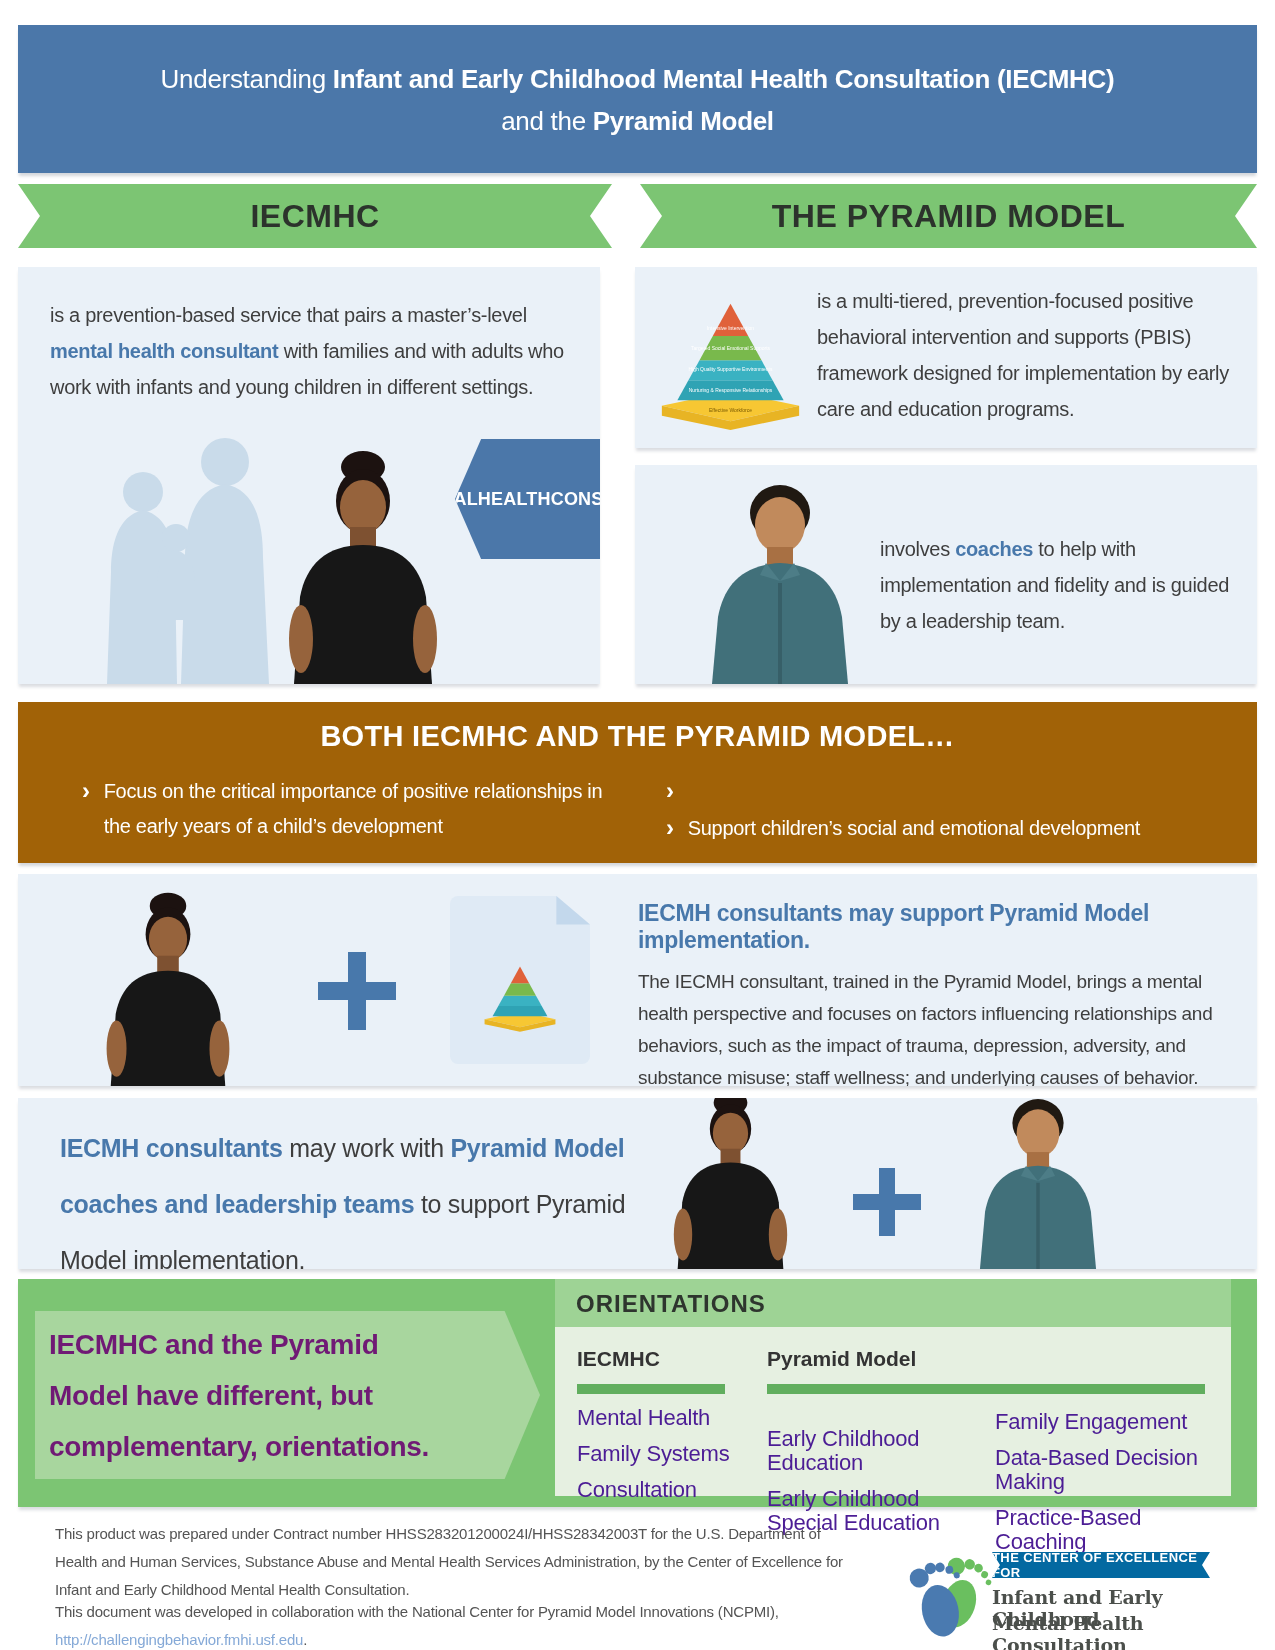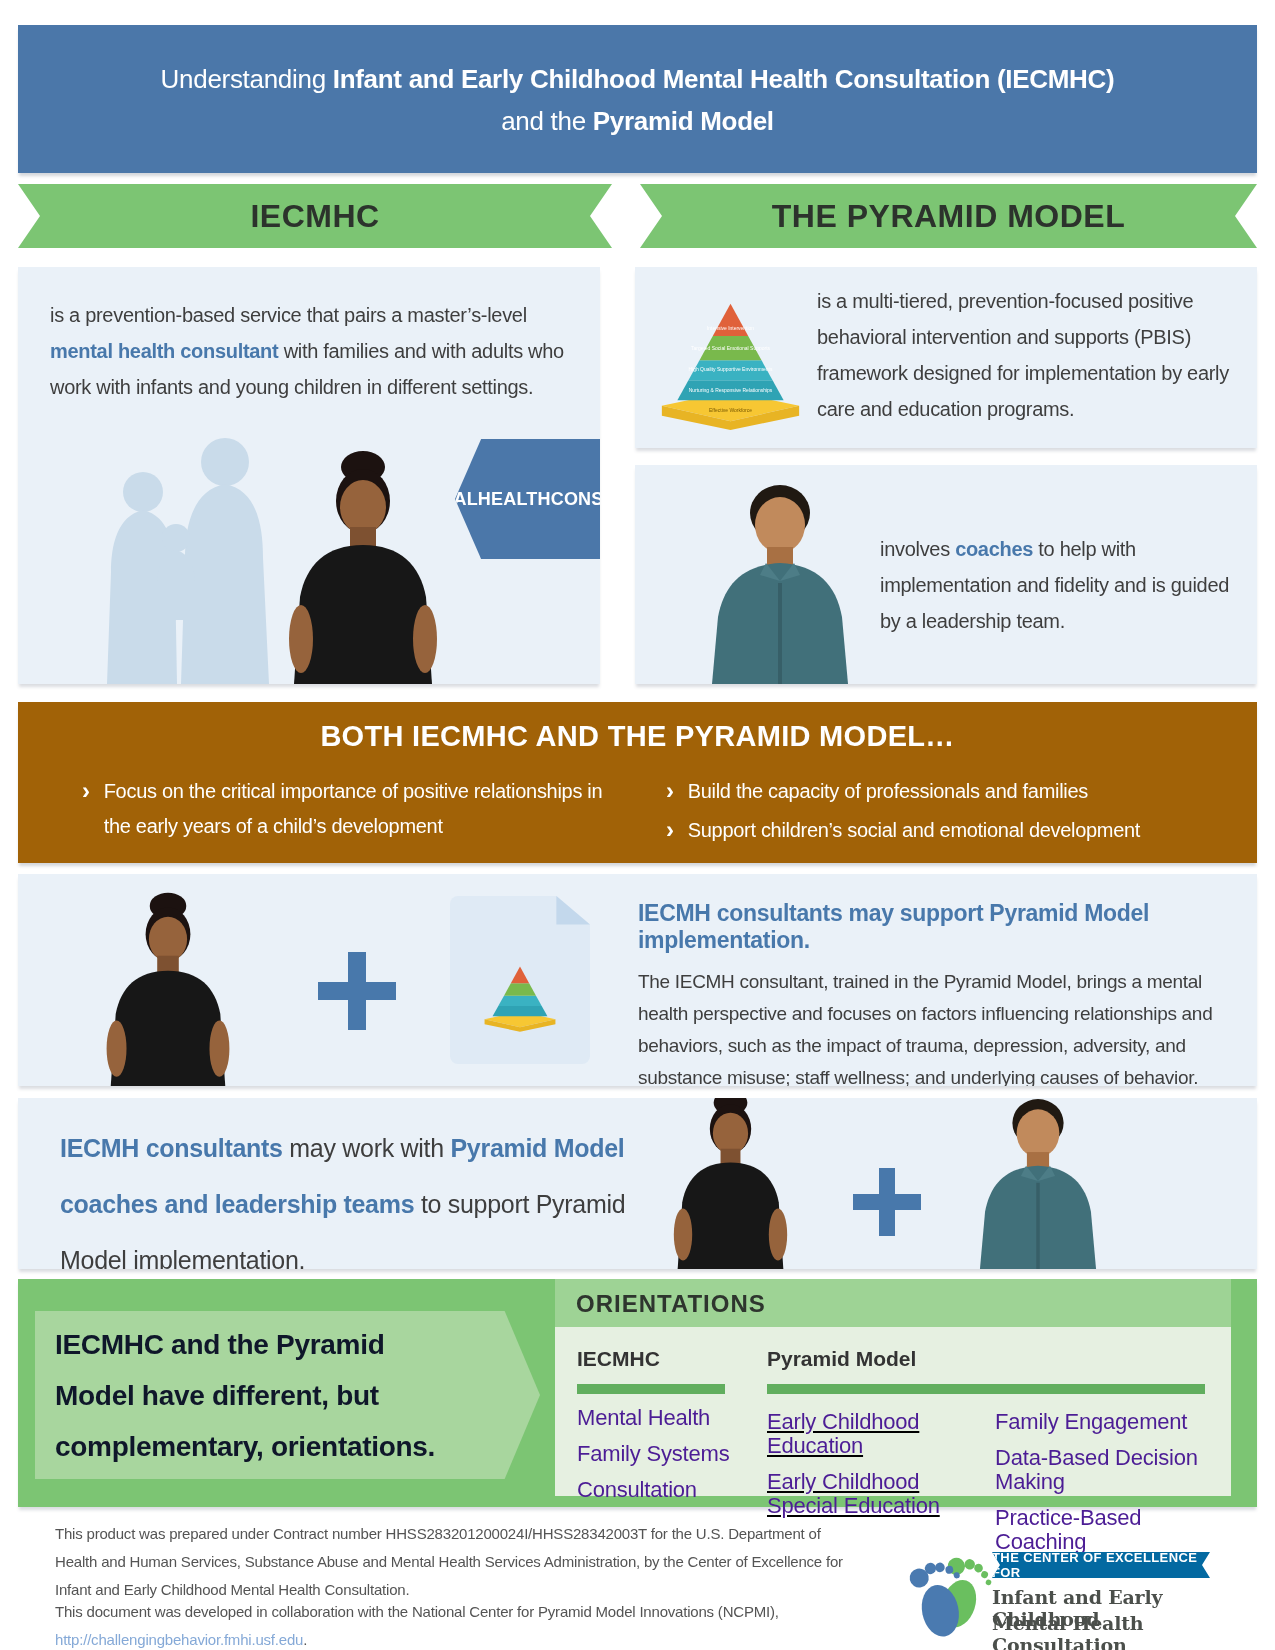"Build the capacity of professionals" span { html: <span>Build the capacity of professionals and families</span> -> none }
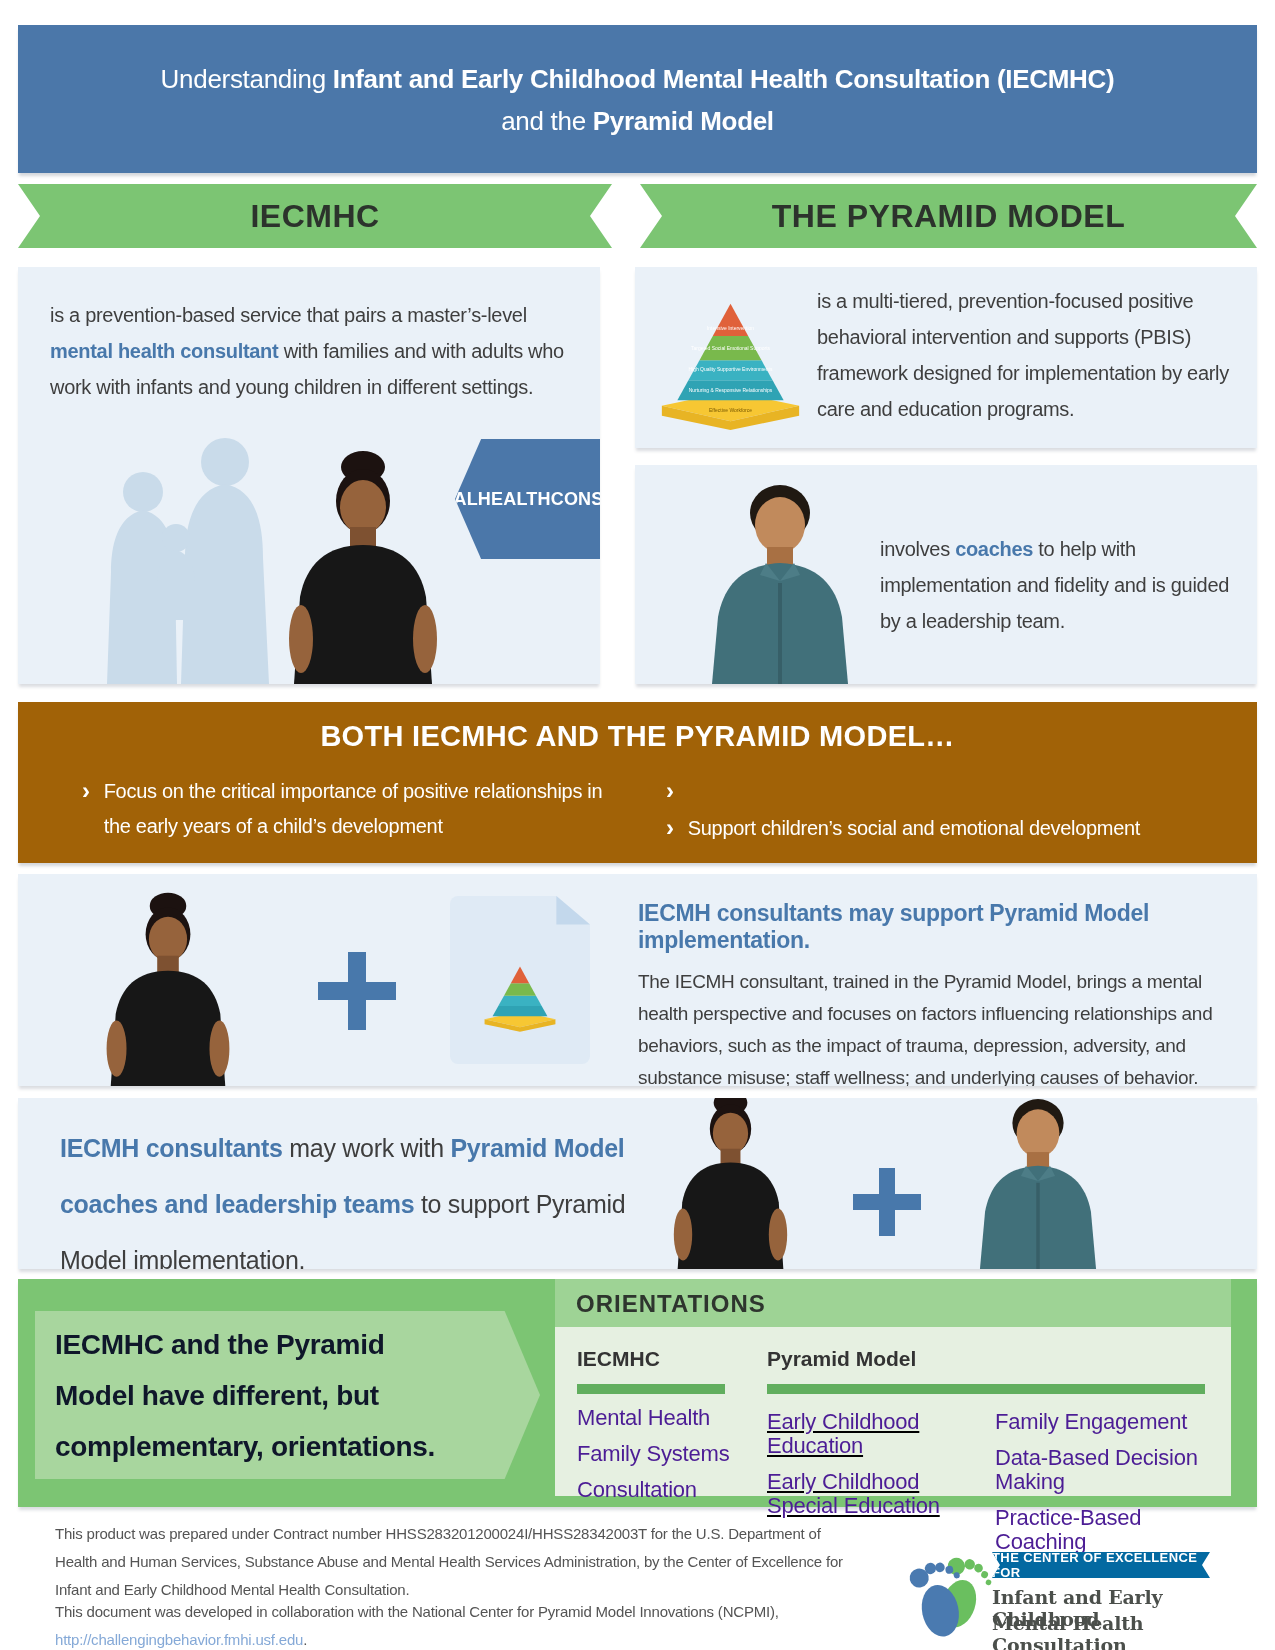"IECMHC and the Pyramid" .callout div { color: #0f172a -> #701a75; padding-left: 20px -> 14px }
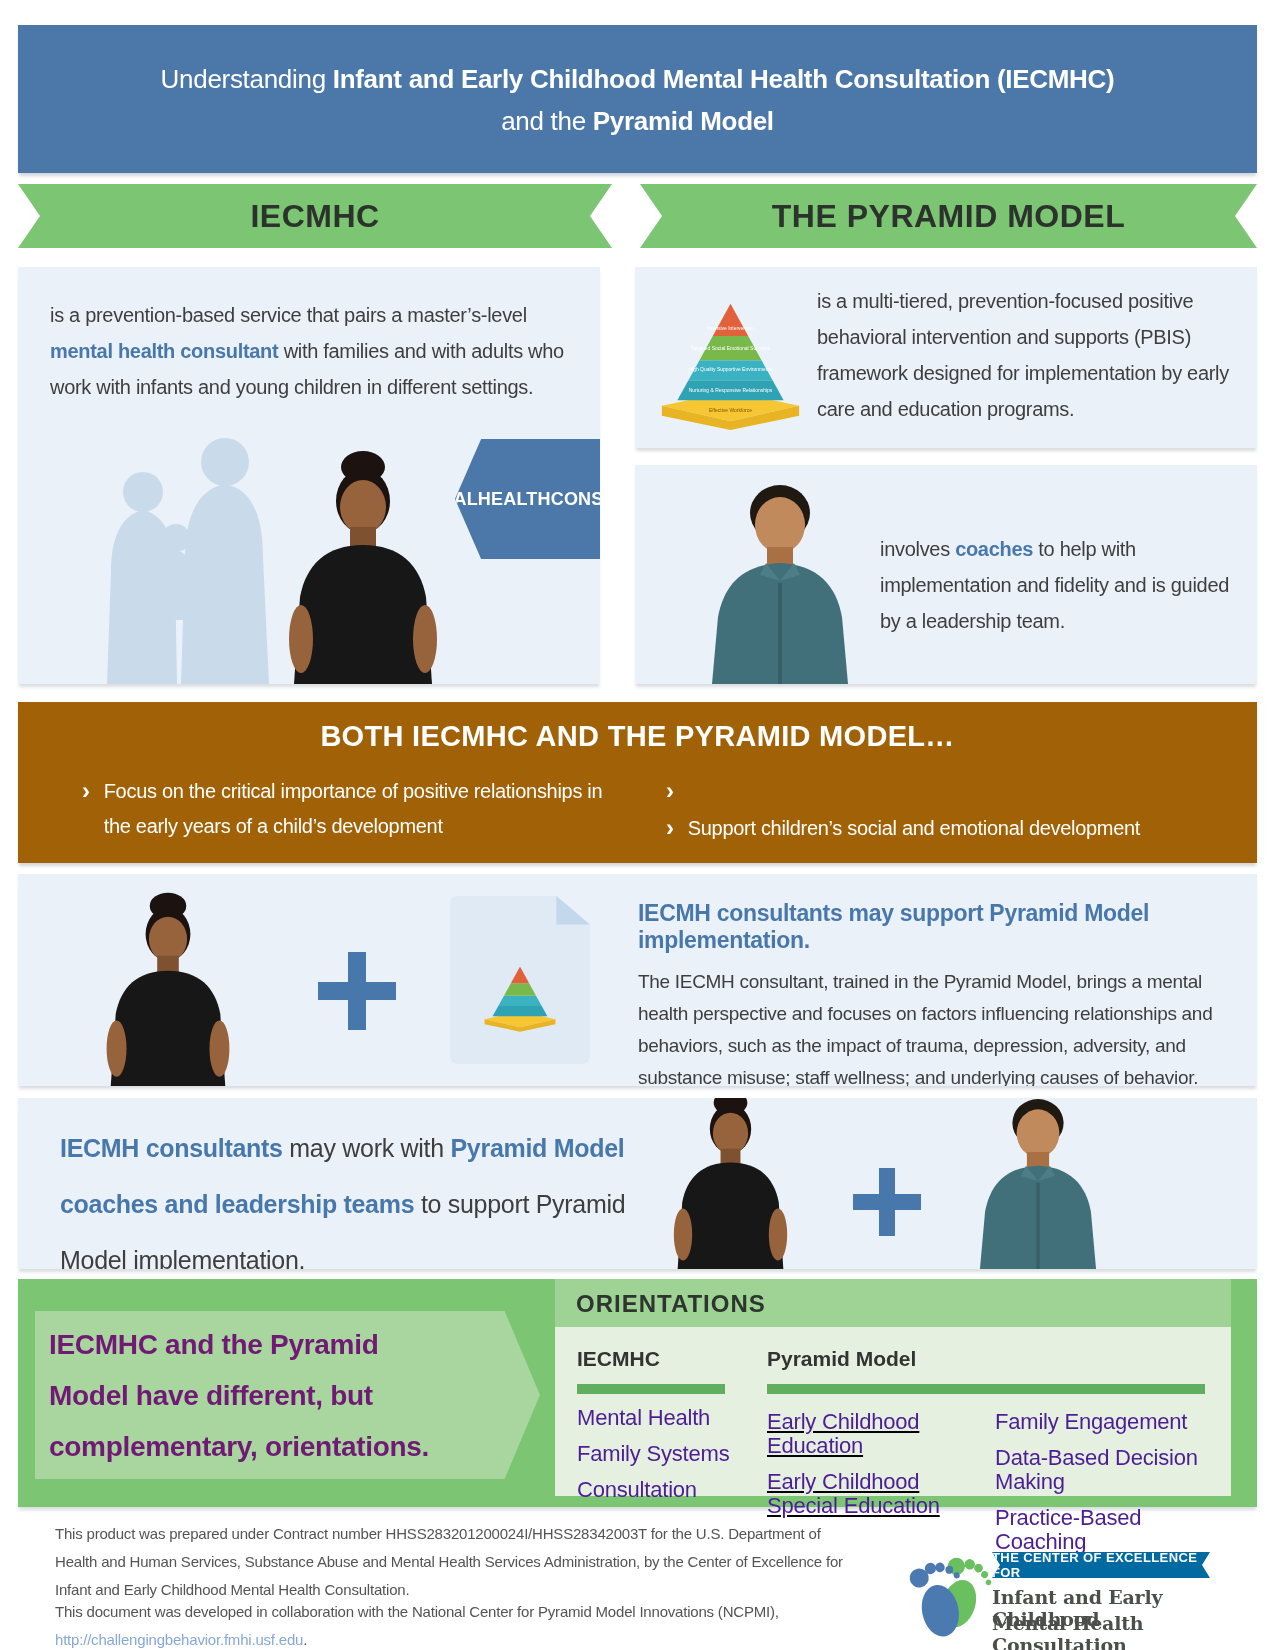"Early Childhood Education" div.abs { text-decoration: underline -> none; top: 83px -> 100px }
